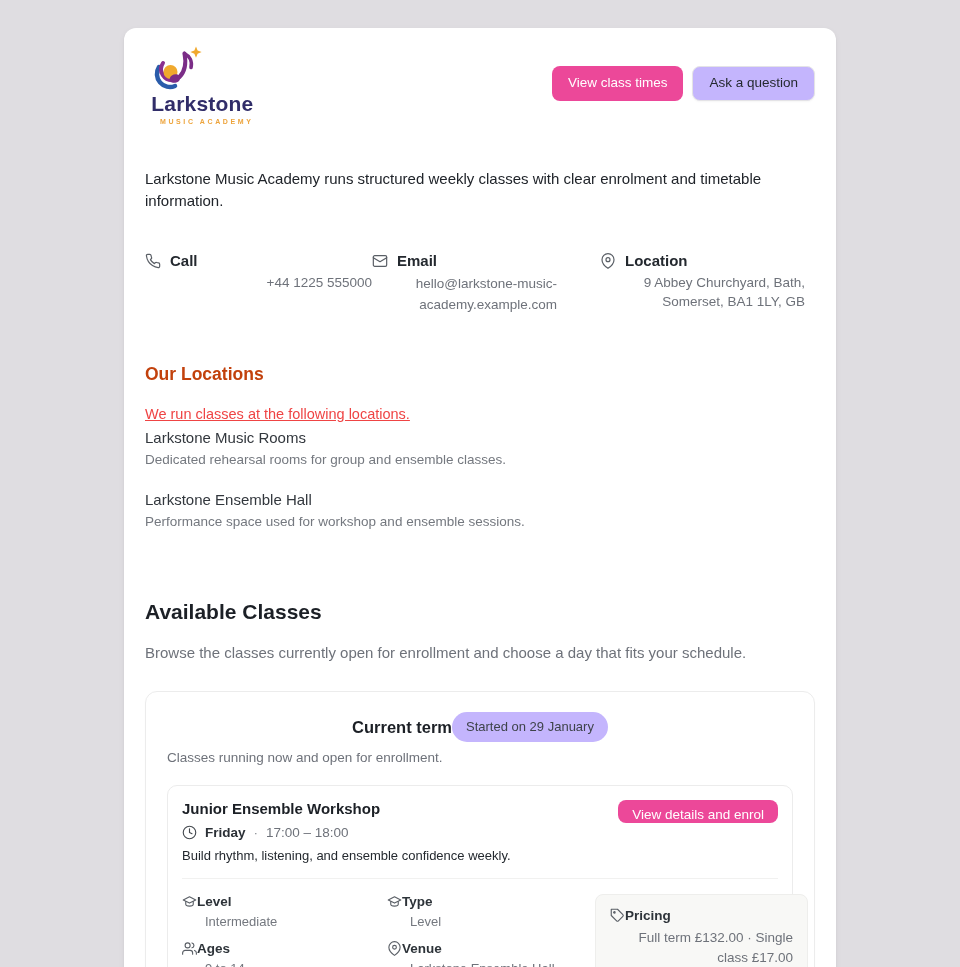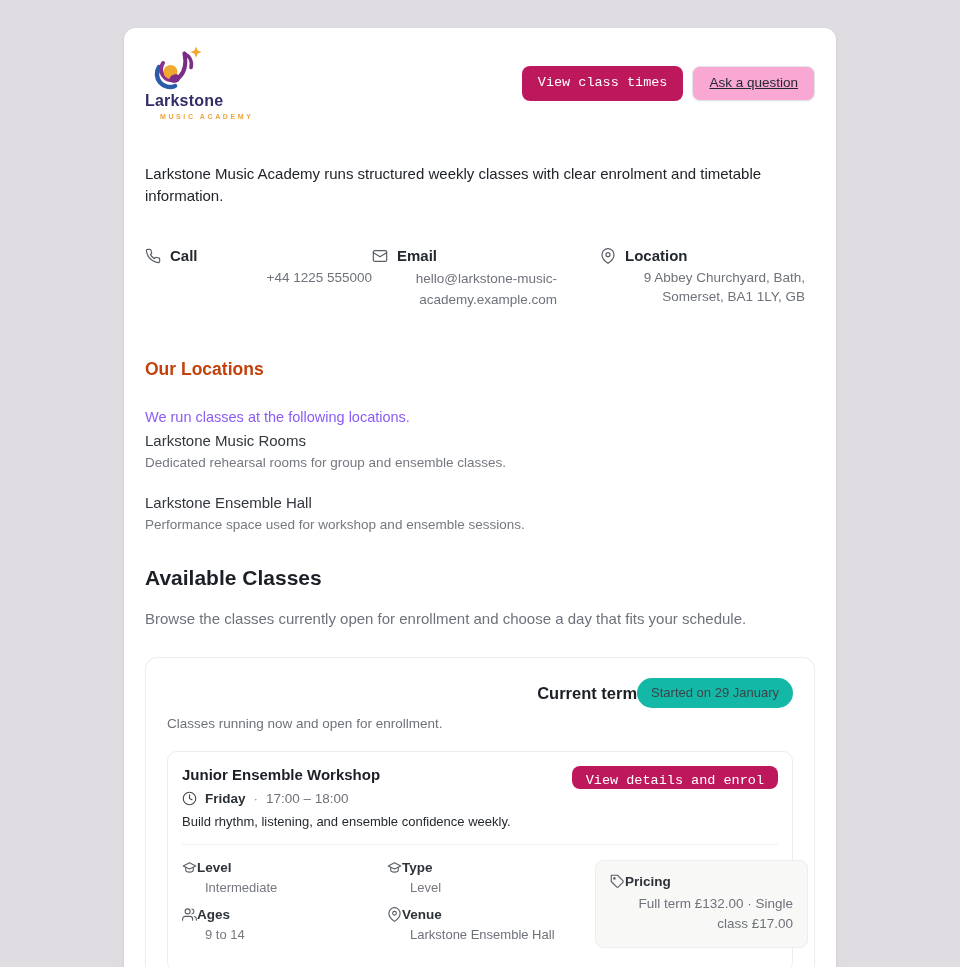"View class times" .btn-primary { background: #be185d -> #ec4899; font-family: Liberation Mono, monospace -> none }
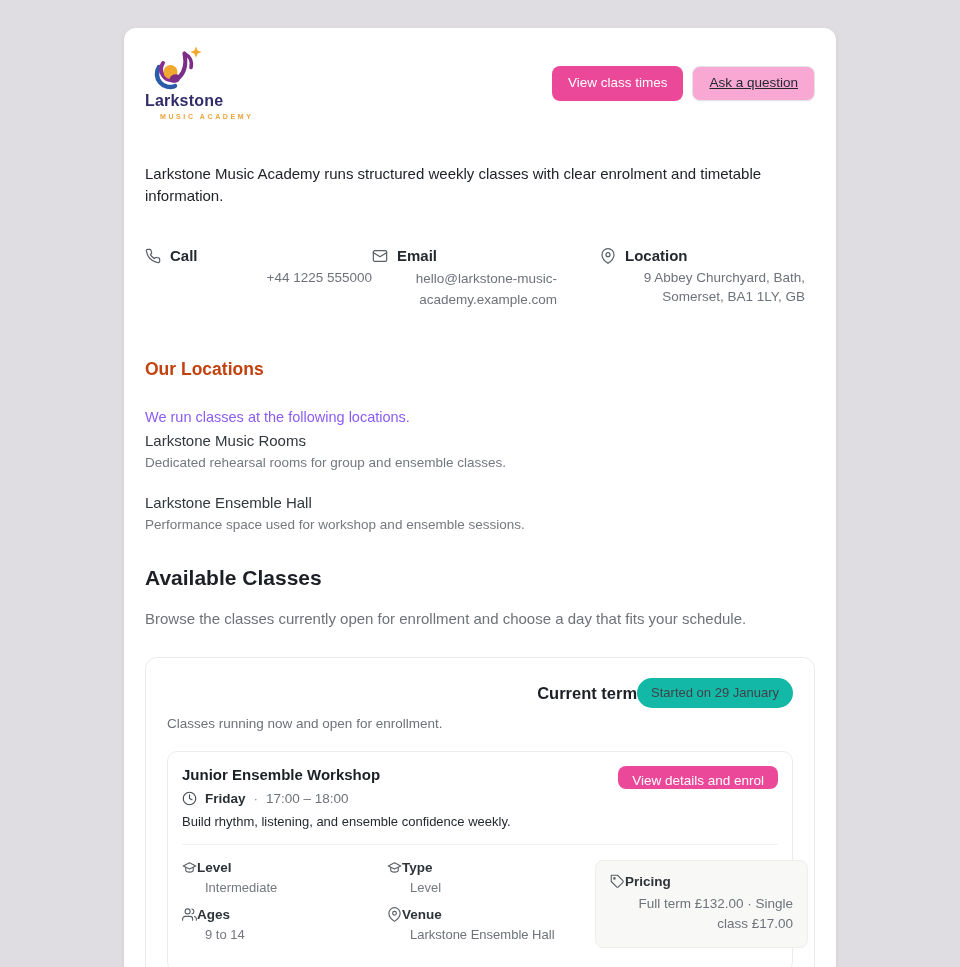"Ask a question" .btn-secondary { background: #f9a8d4 -> #c4b5fd; text-decoration: underline -> none }
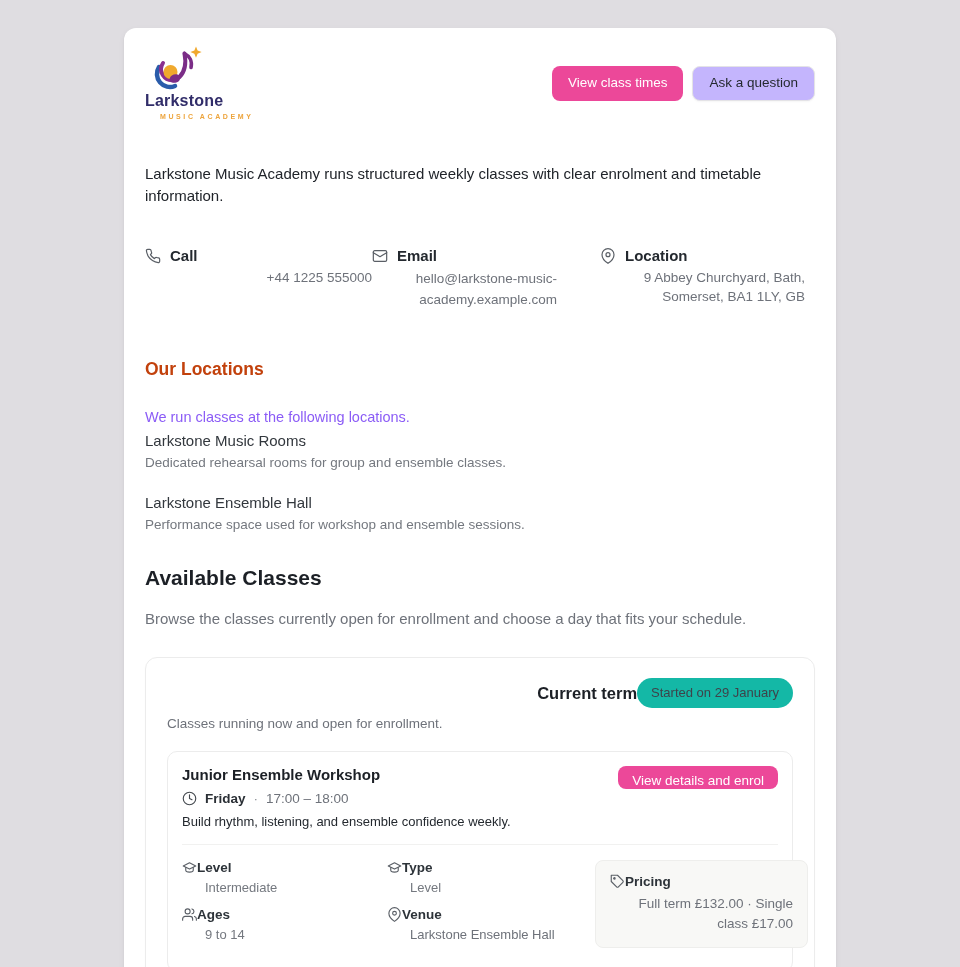"Larkstone" .logo-name { font-size: 16px -> 21px; text-align: none -> right }
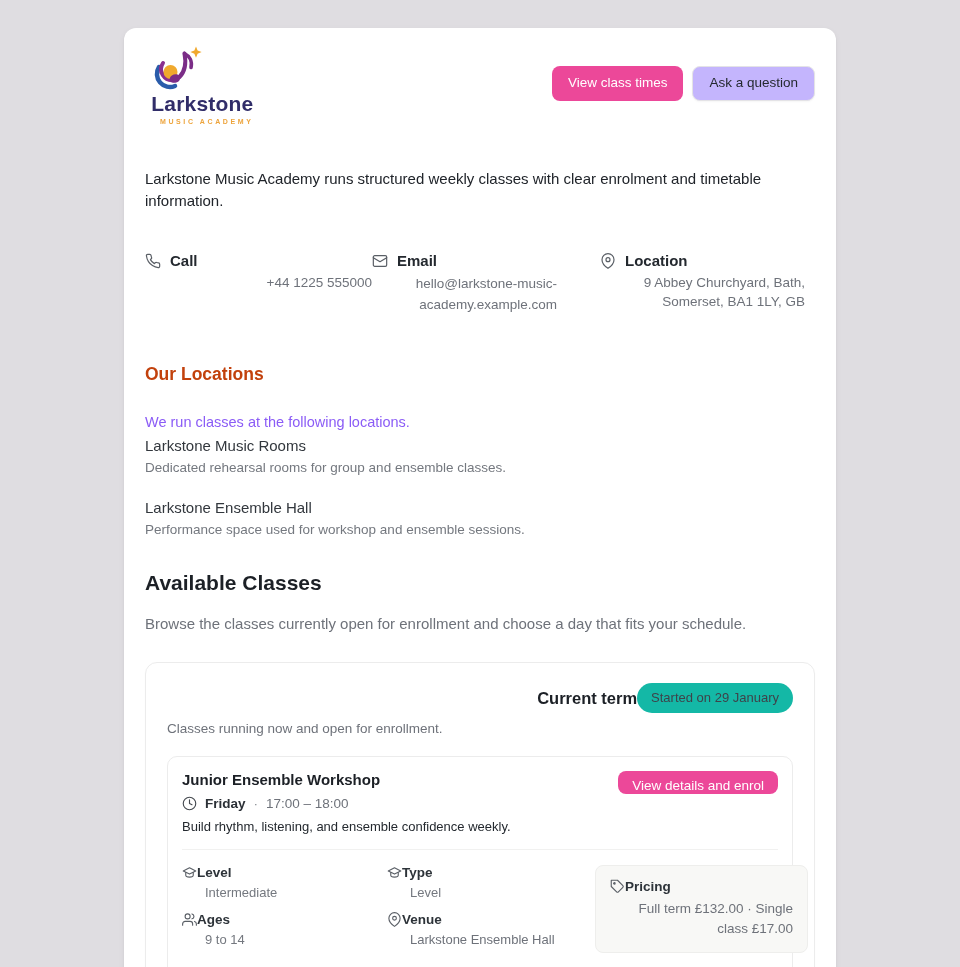"We run classes at the" .section-sub { color: #8b5cf6 -> #ef4444; margin: 29px 0 0 -> 21px 0 0; text-decoration: none -> underline }
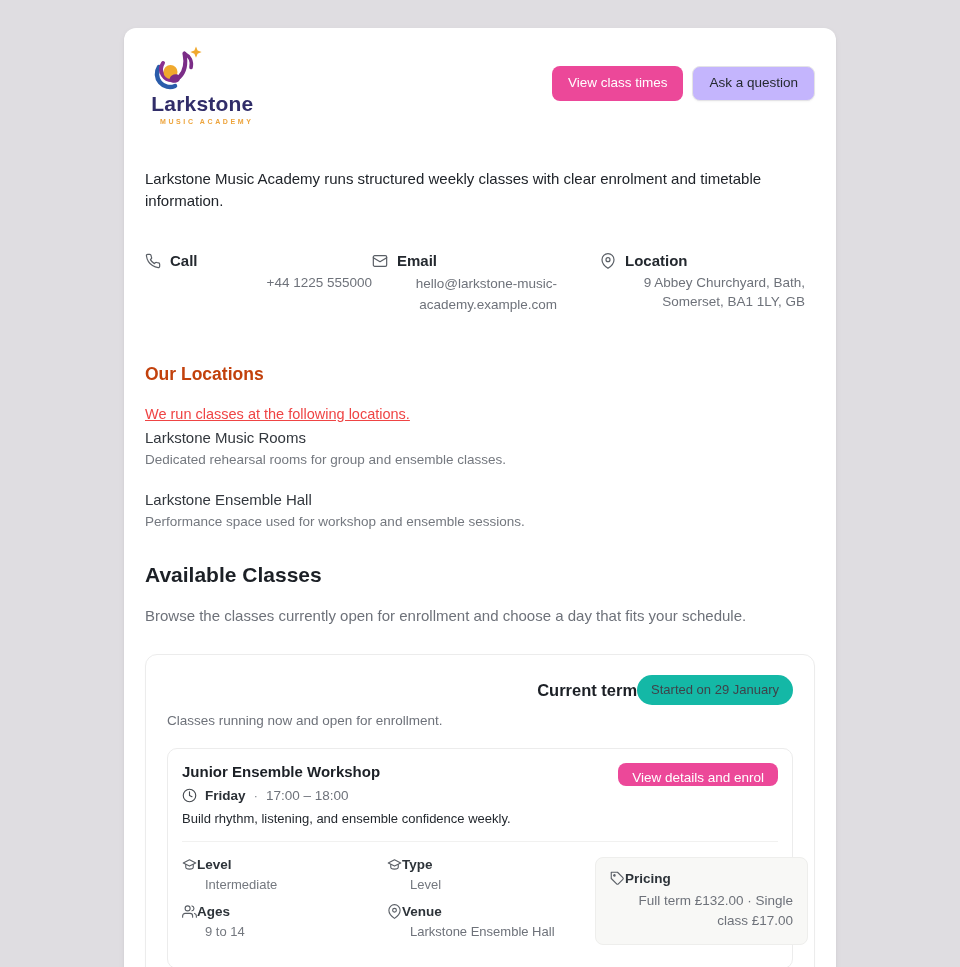"Available Classes" .big-title { margin: 34px 0 0 -> 71px 0 0 }
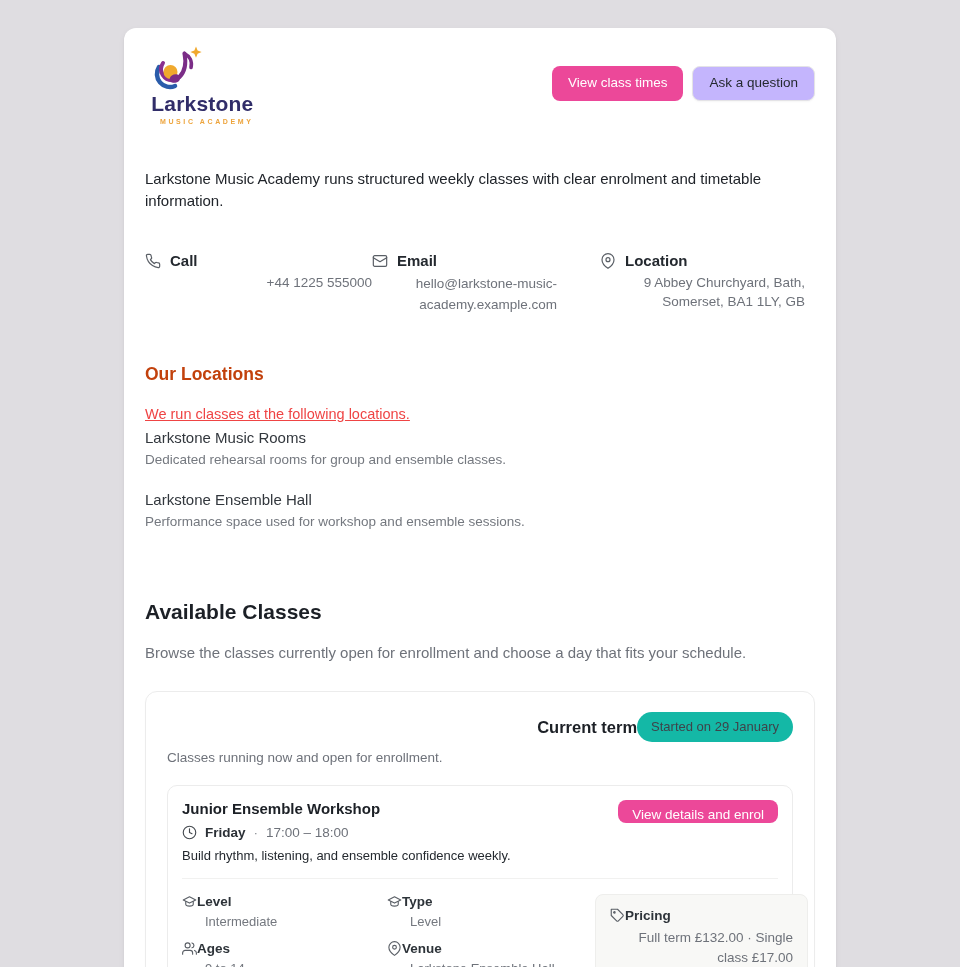"Current term" .term-head { justify-content: flex-end -> center }
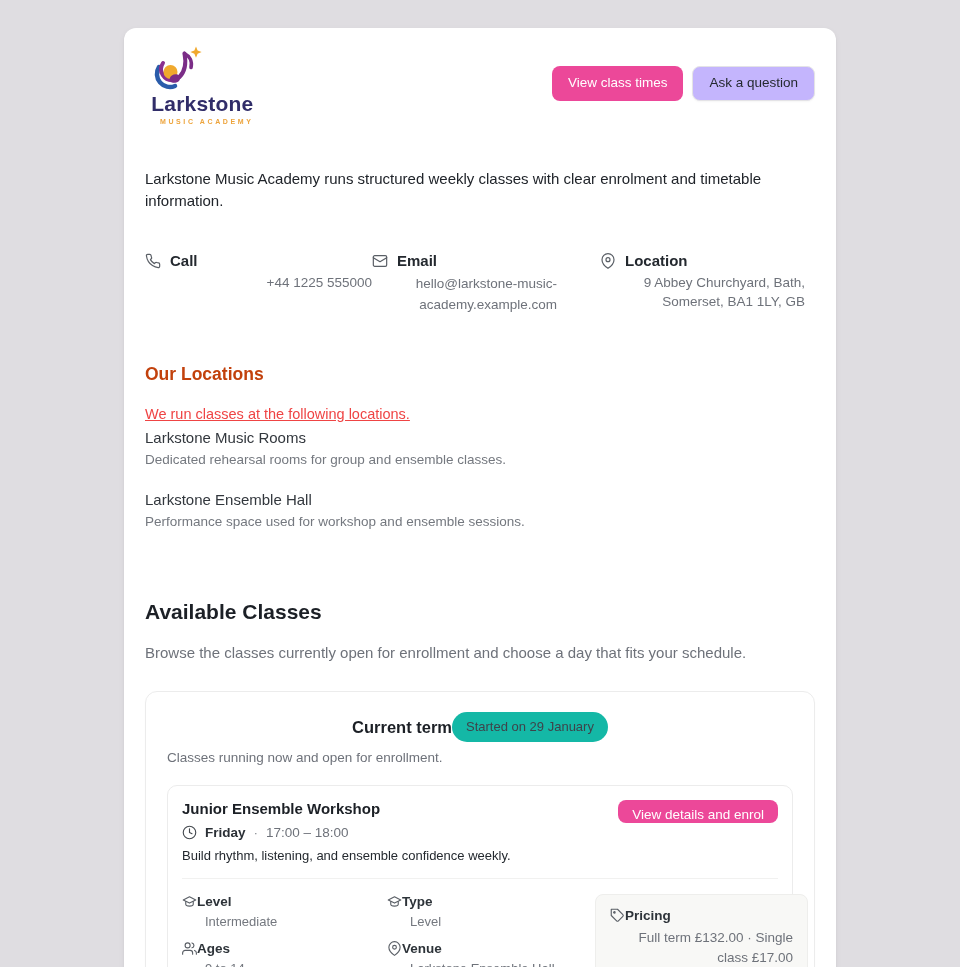"Started on 29 January" .badge { background: #14b8a6 -> #c4b5fd }
